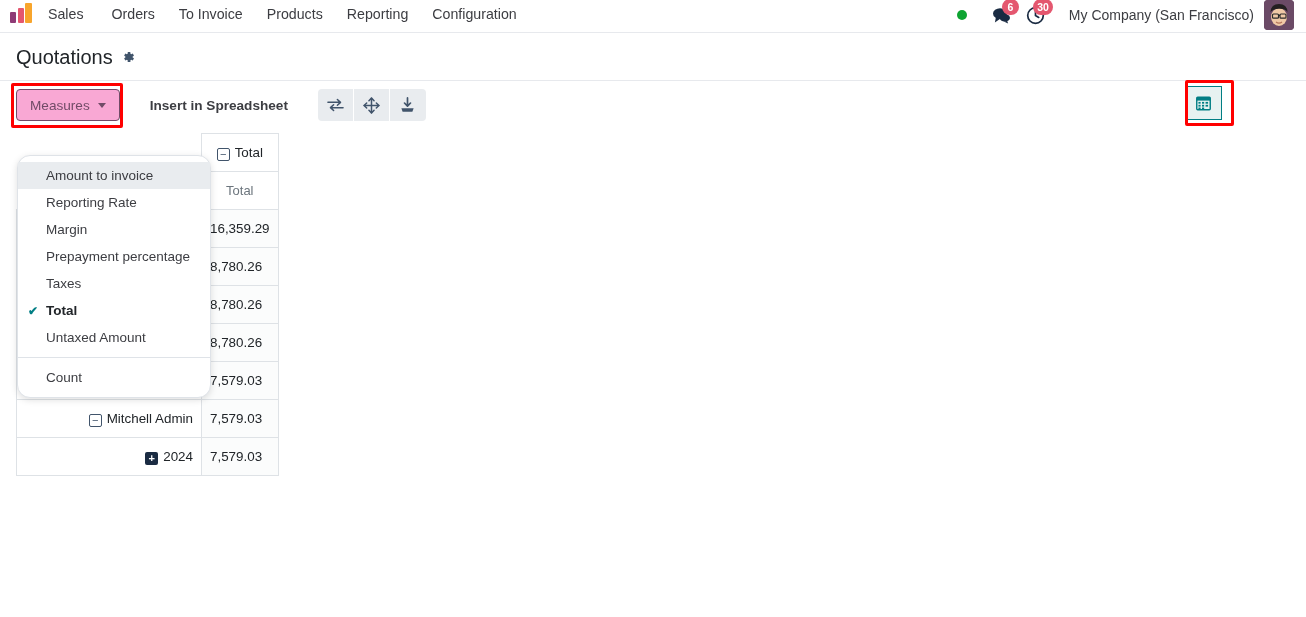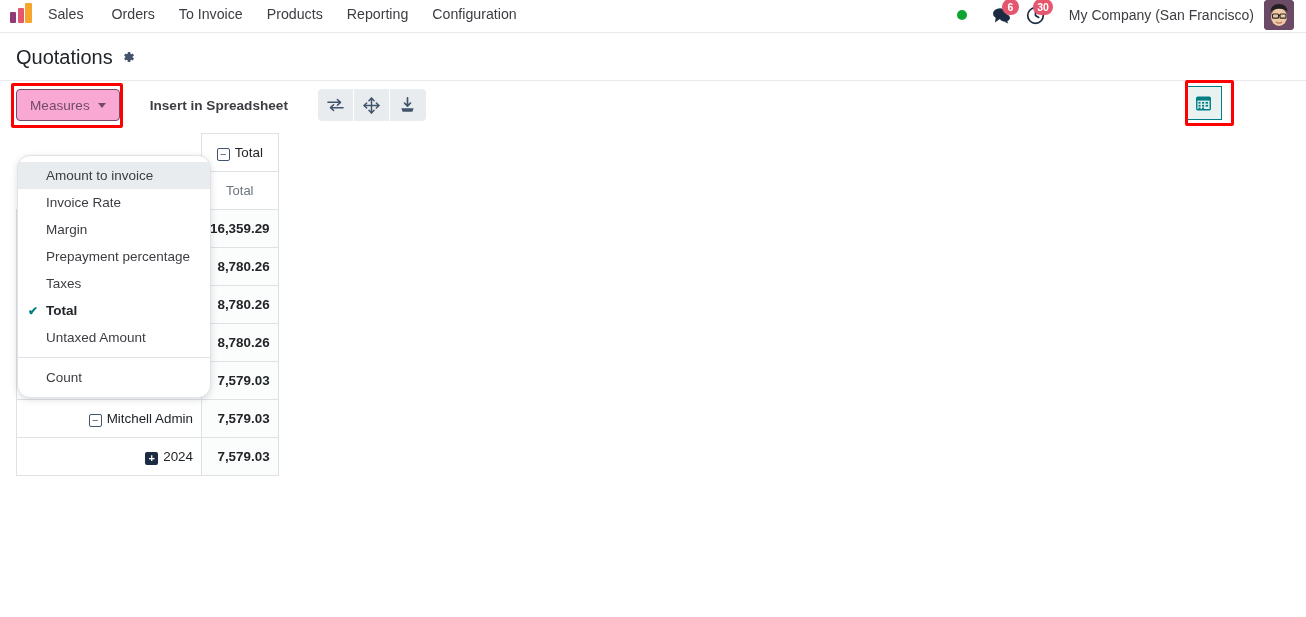"Invoice Rate" span { text: Invoice -> Reporting }
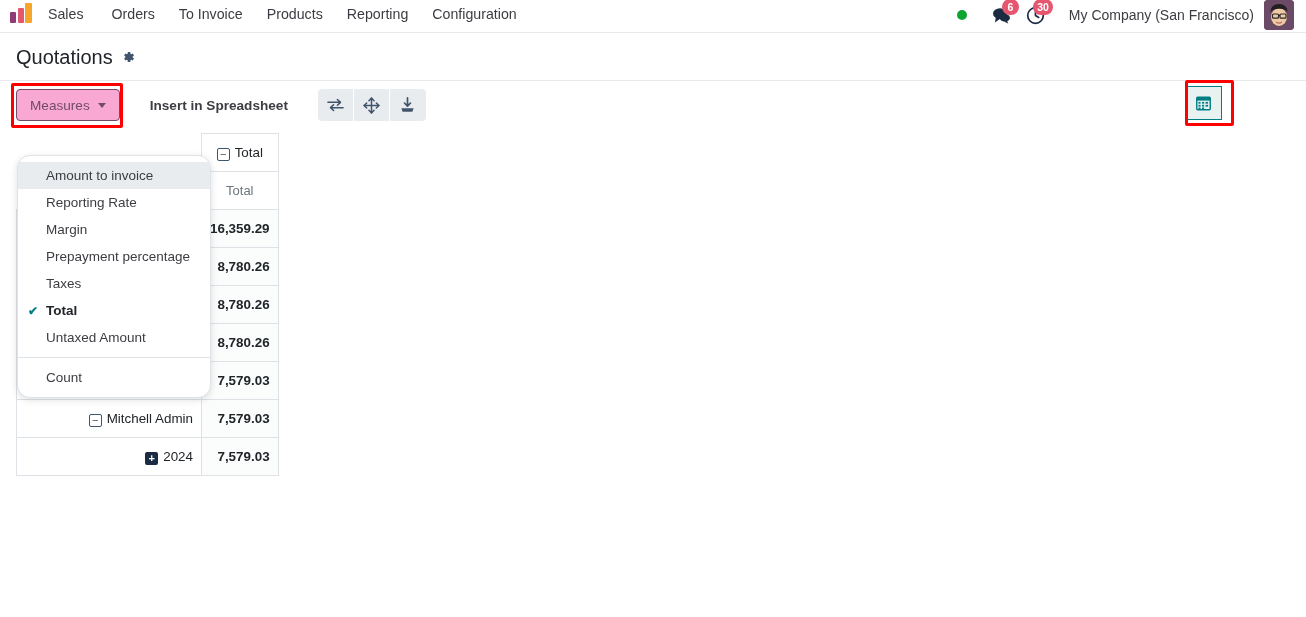"16,359.29" .val-cell { font-weight: 700 -> 400; text-align: right -> none }
